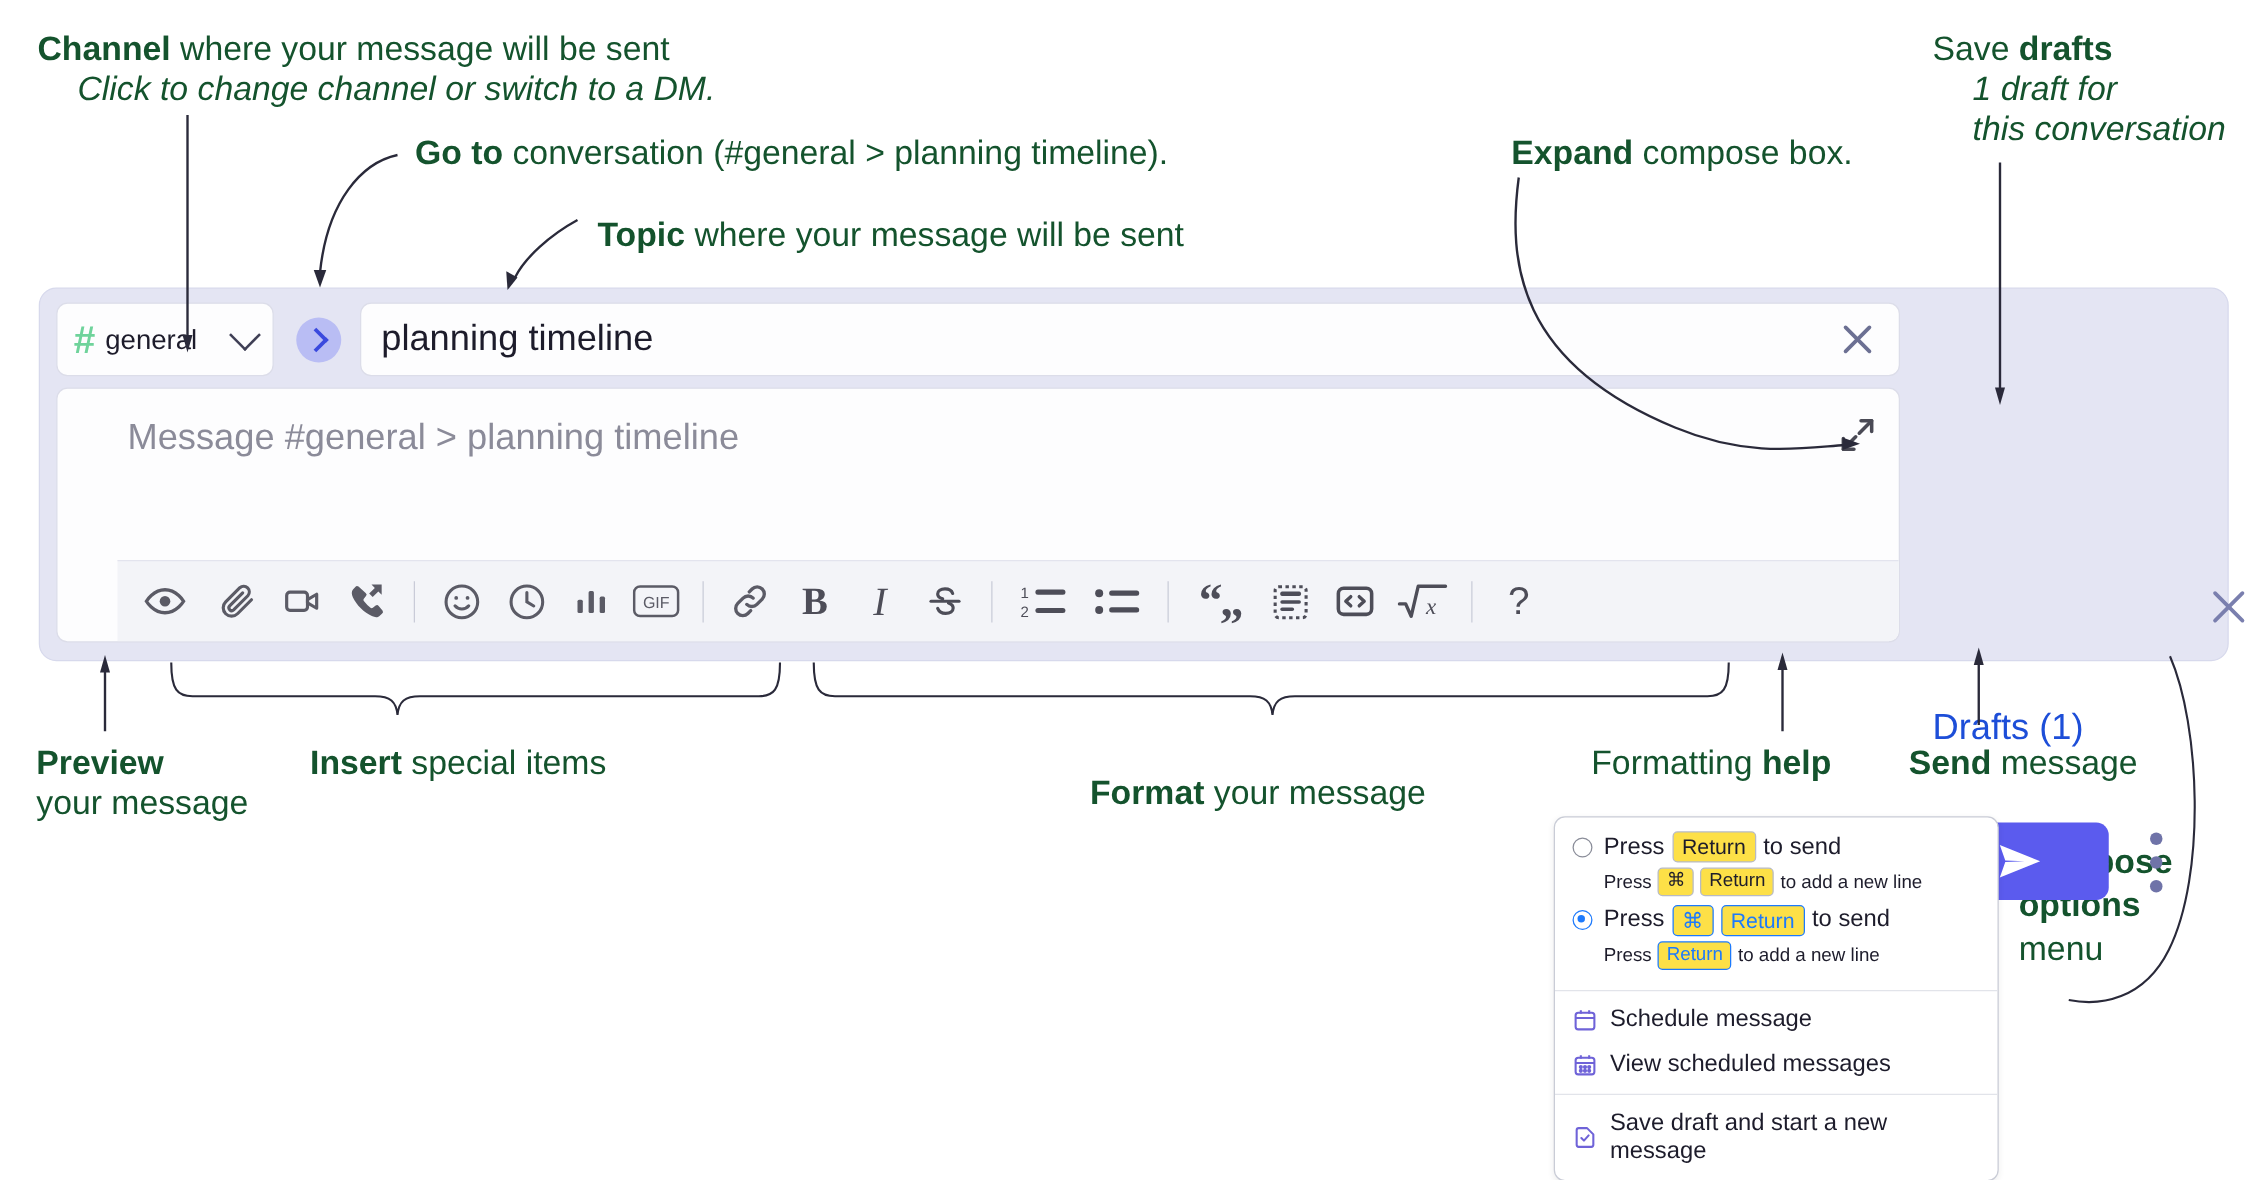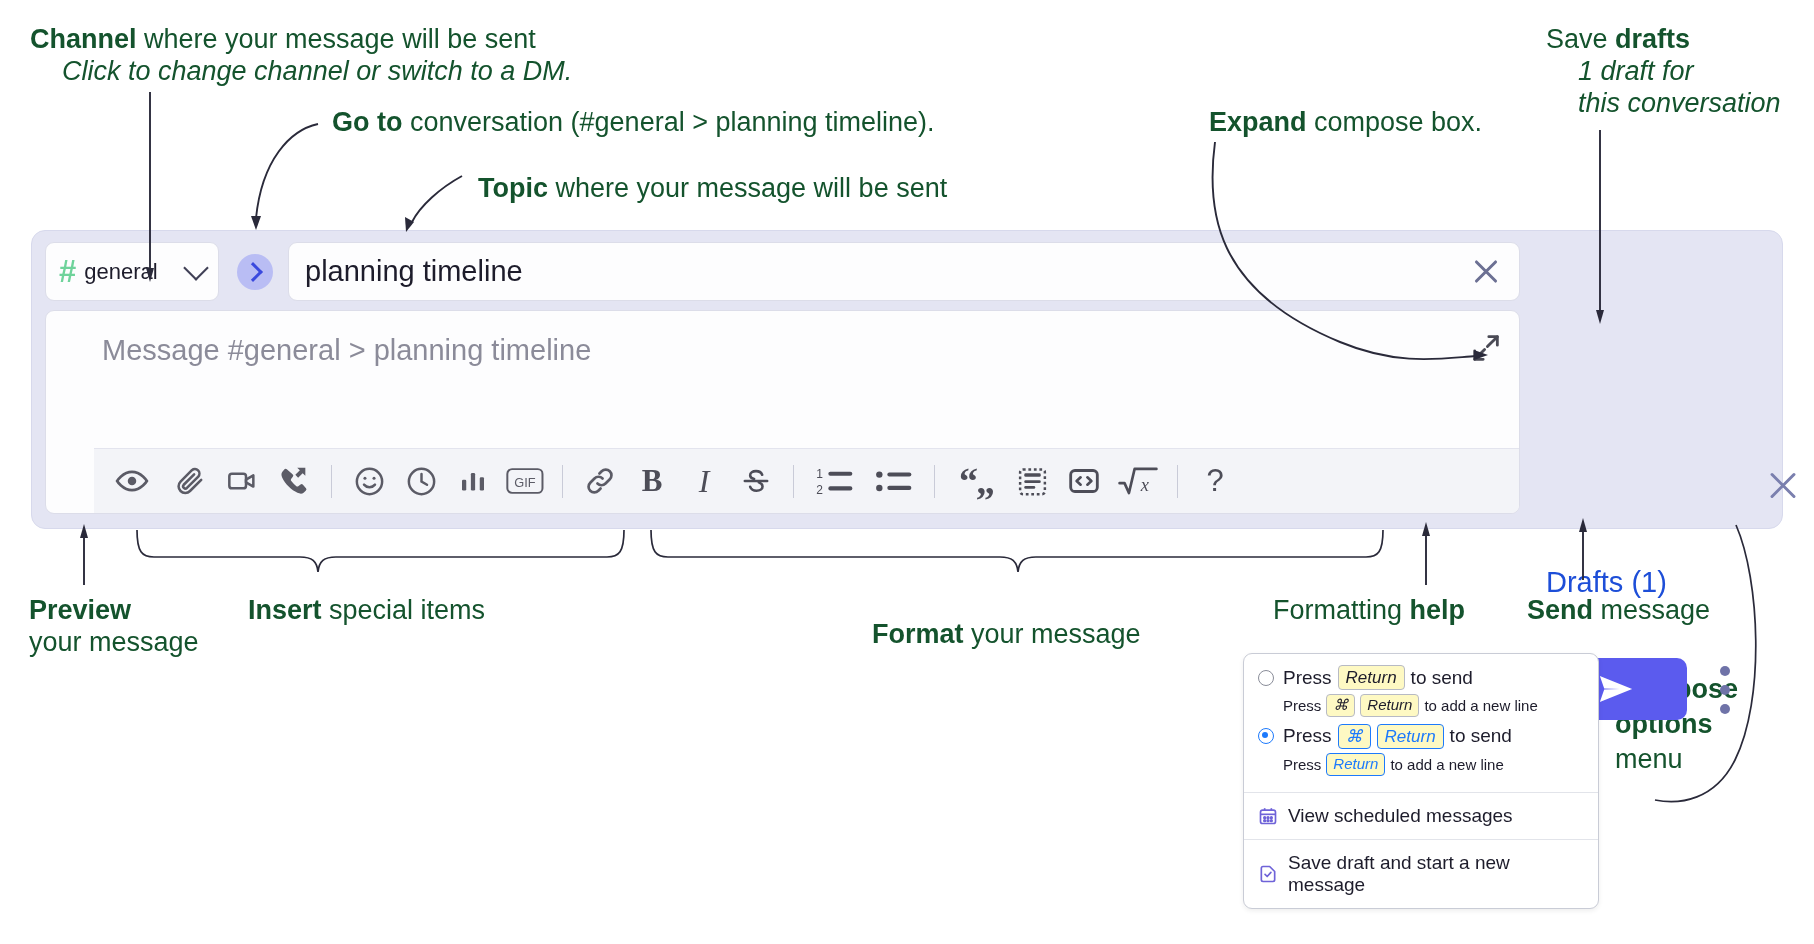"Return" .key { background: #fef9c3 -> #fde047; font-style: italic -> none }
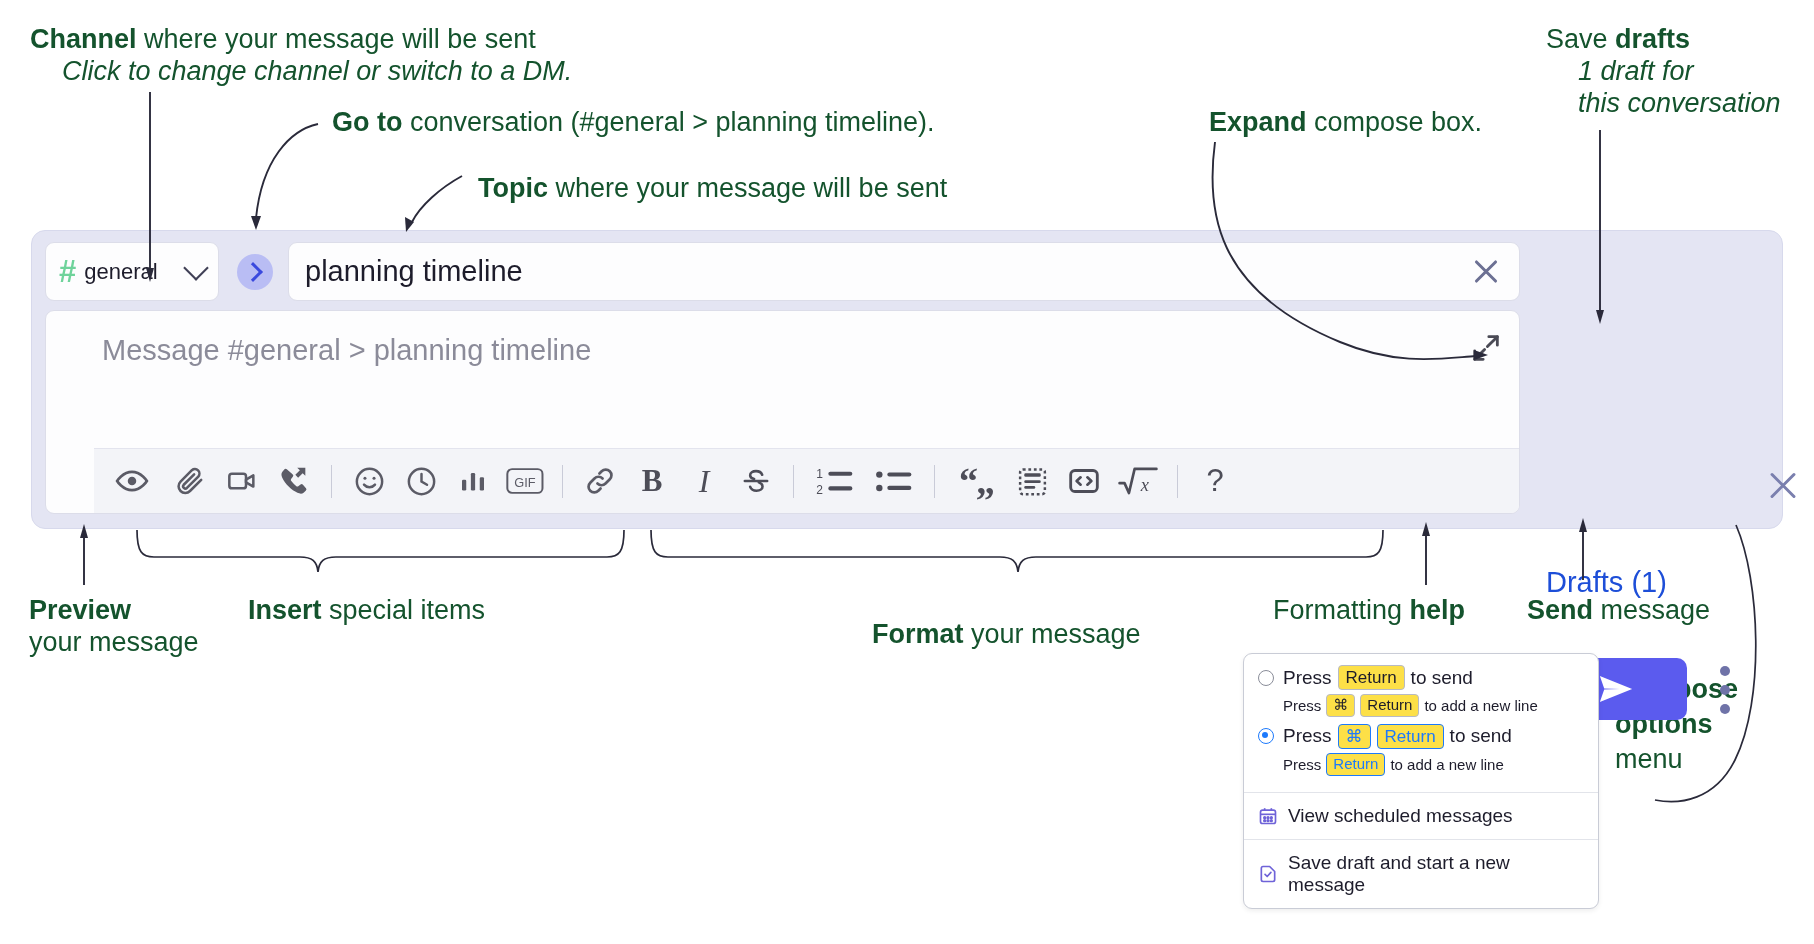"Schedule message" div.menu-item { html: none -> <div> <span> <svg> <rect></rect> <line></line> <line></line> <line></line> </svg> </span> <span>Schedule message</span> </div> }
